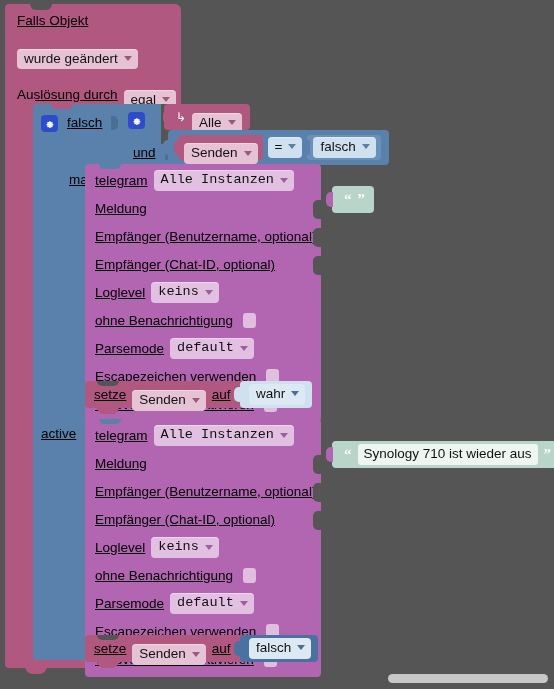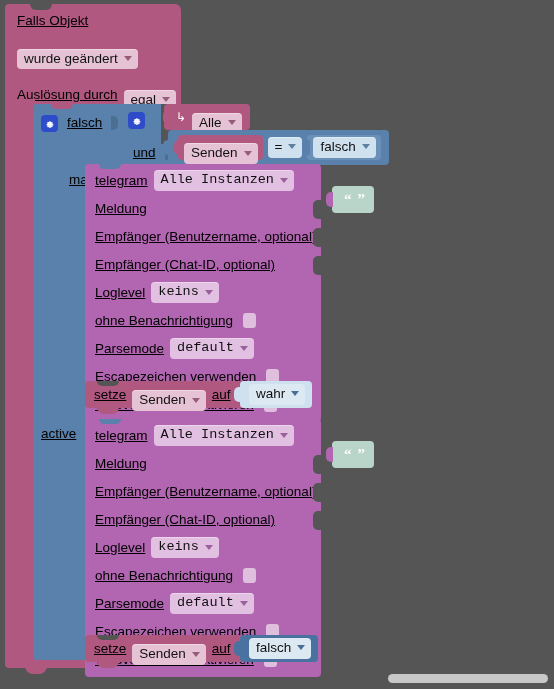"Synology 710 ist wieder aus" span.txtval { html: none -> <span>Synology 710 ist wieder aus</span> }
